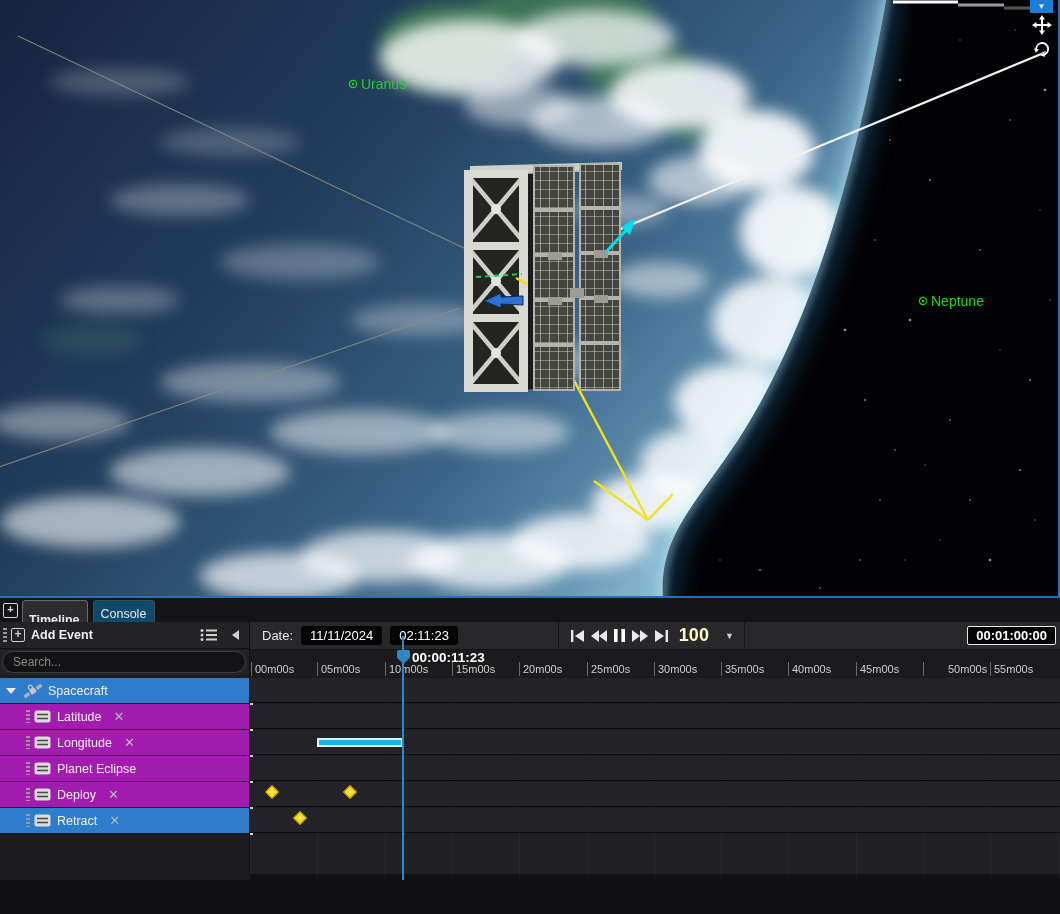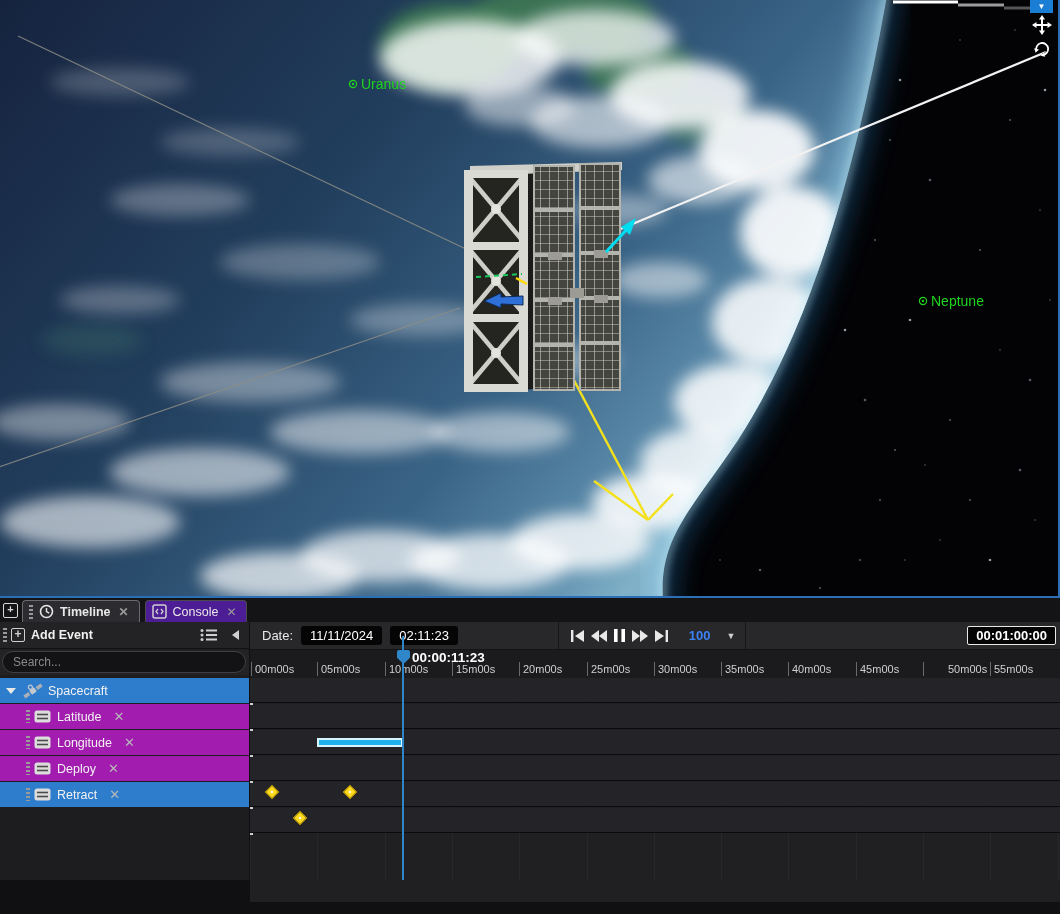"Timeline" .tab { flex-direction: none -> column }
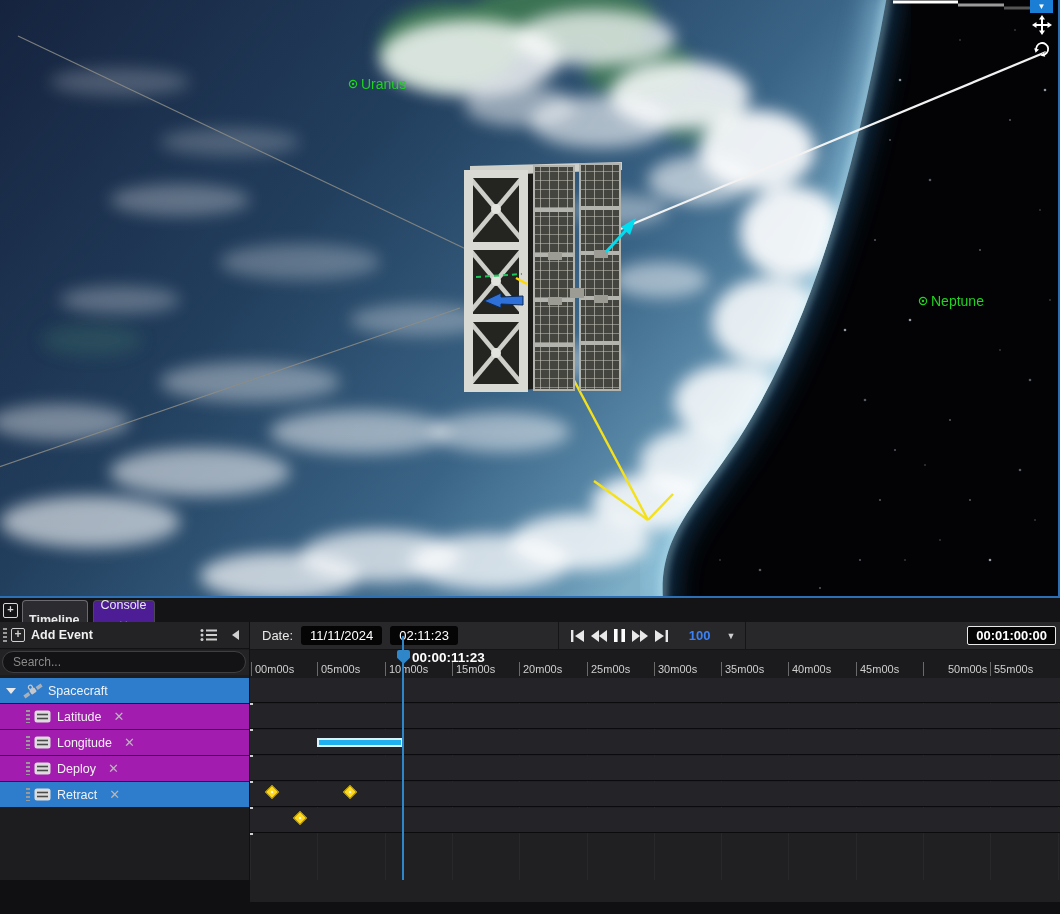"Console" .tab:not(.active) { background: #4c1d95 -> #0c4a6e; justify-content: center -> none }
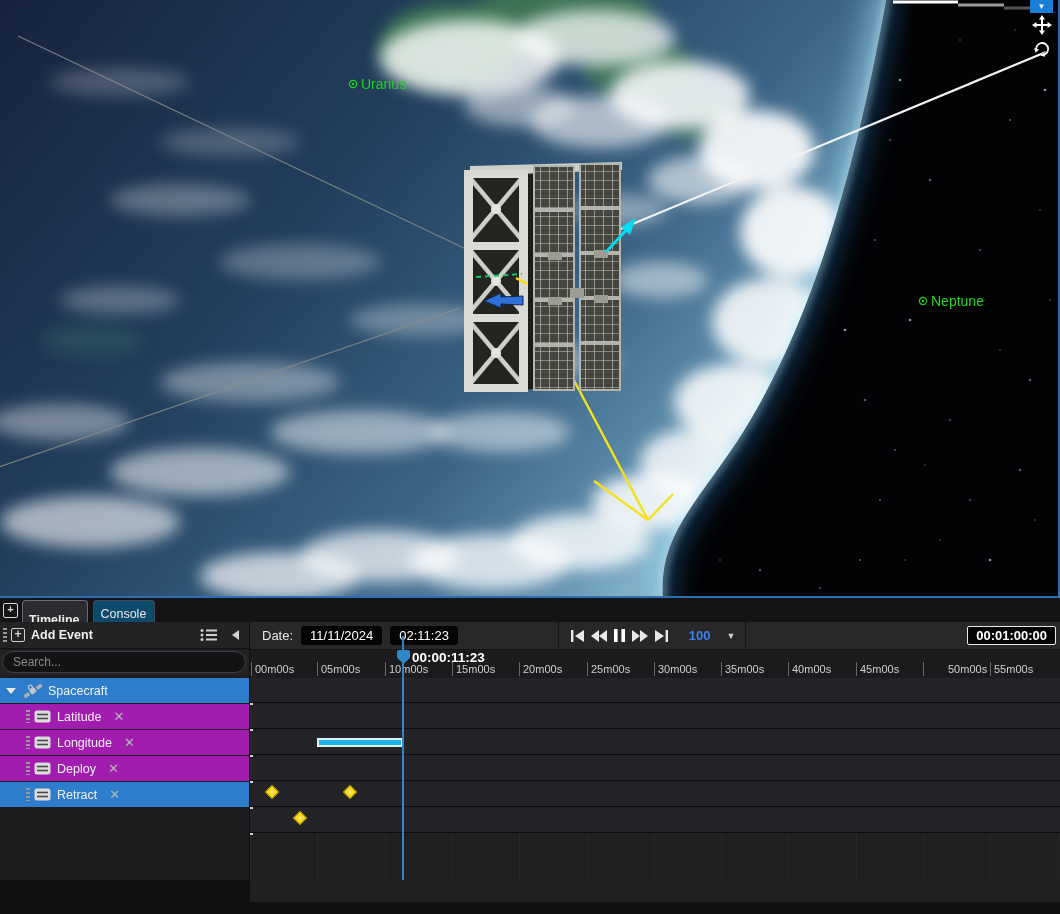"Date:" #grid { height: 280px -> 252px }
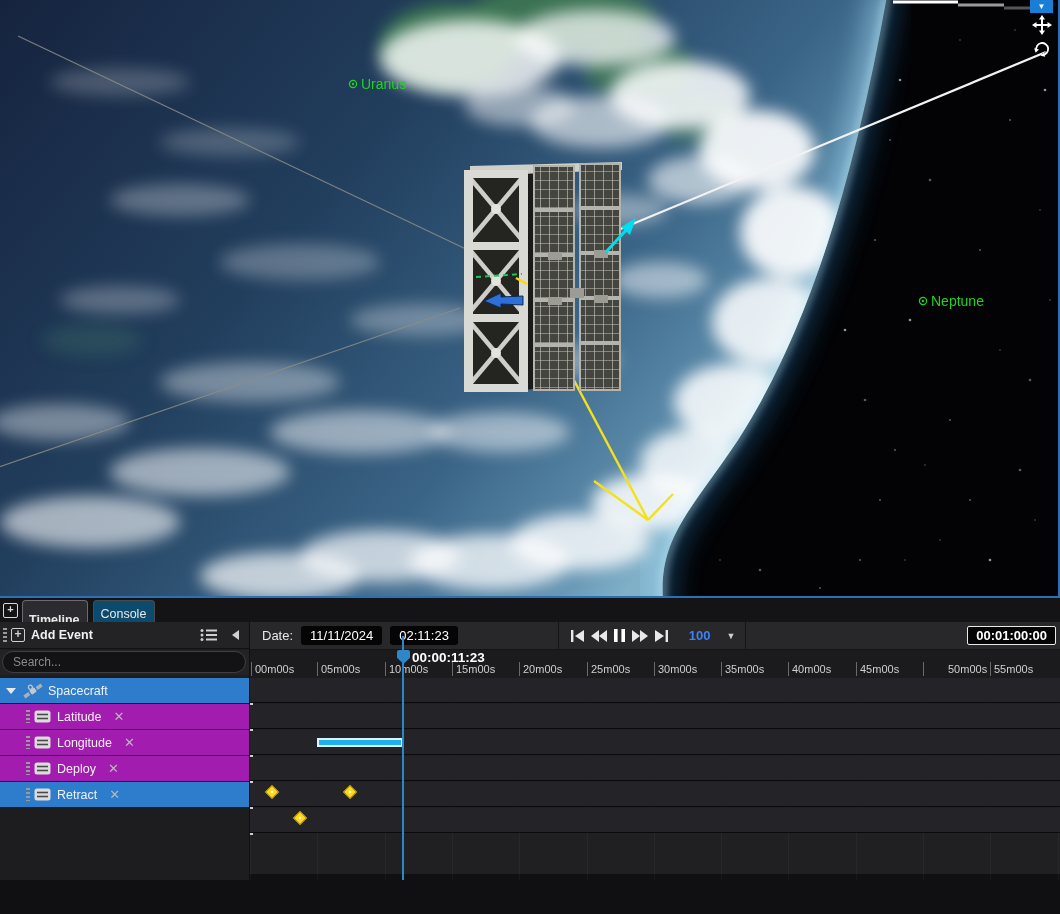"100" #speed-value { color: #3b82f6 -> #fef9c3; font-size: 13px -> 18px; margin-left: 14px -> 4px }
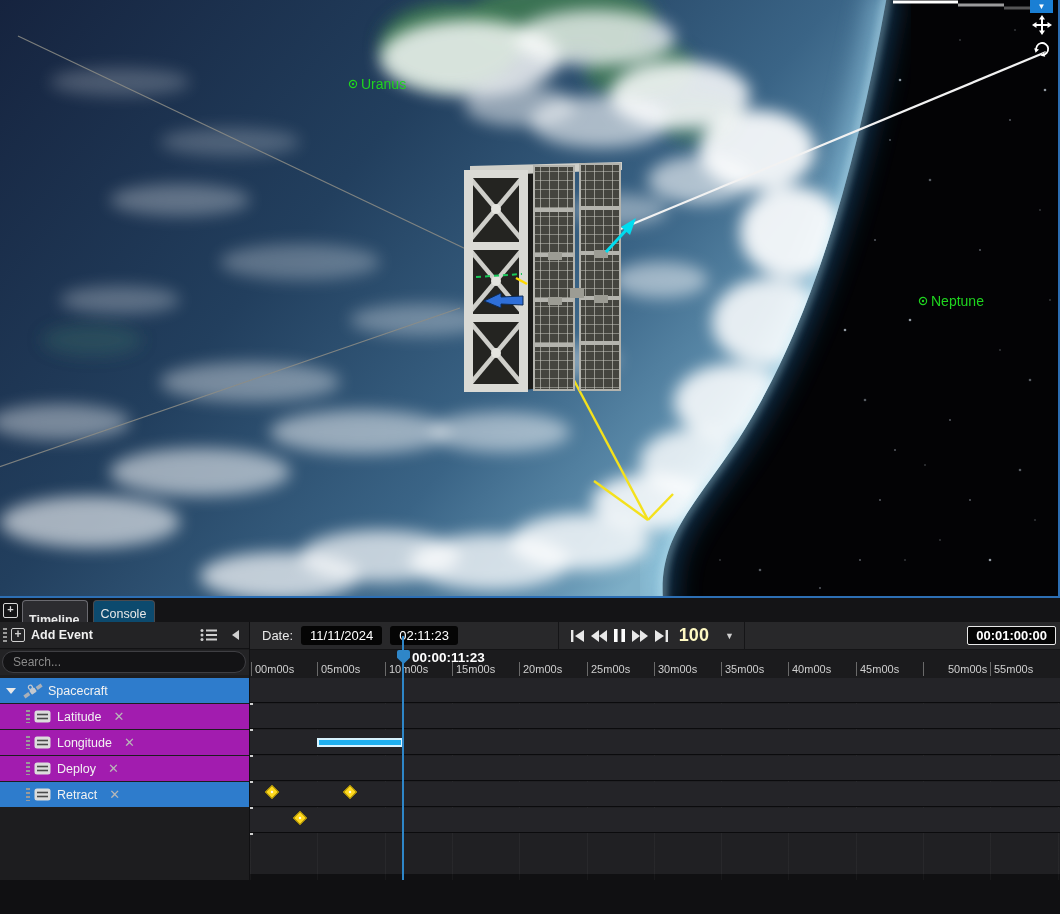"Planet Eclipse" div.track-row { html: none -> <div> <span></span> <span></span> <svg> <rect></rect> <line></line> <line></line> </svg> <span>Planet Eclipse</span> </div> }
